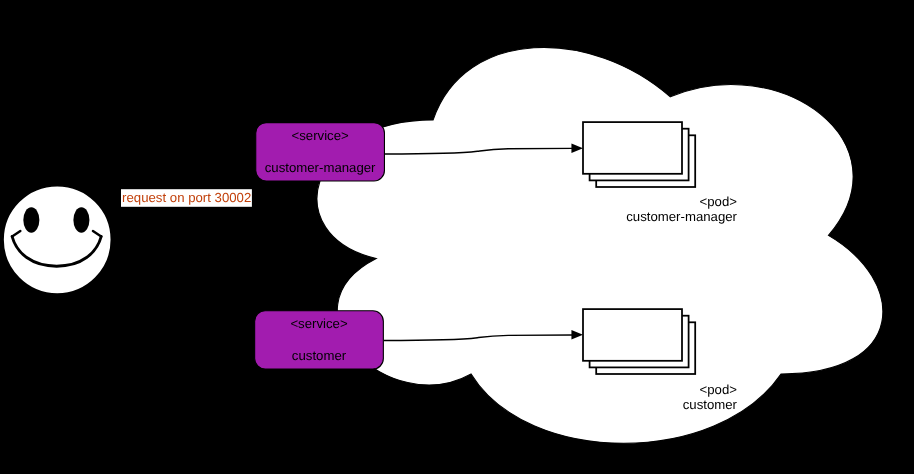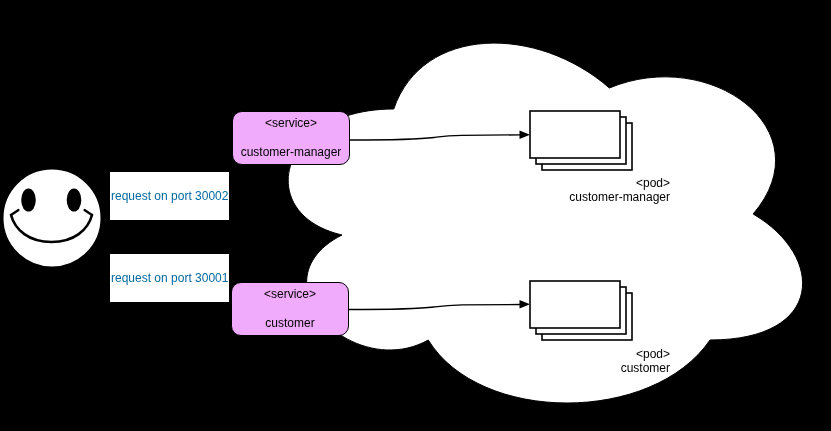"<service>" .service-box { background: #f0abfc -> #a21caf }
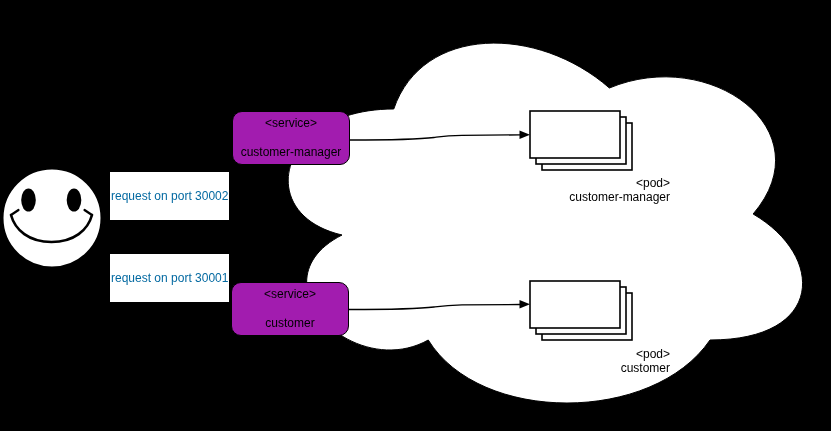"request on port 30002" .edge-label { color: #0369a1 -> #c2410c; padding: 16px 1px -> 0 1px }
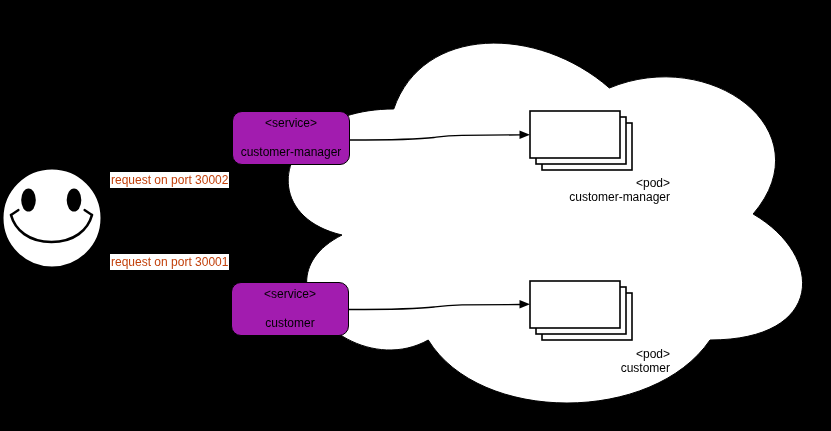"request on port 30001" div.edge-label { html: <div> <span>request on port 30001</span> </div> -> none }
